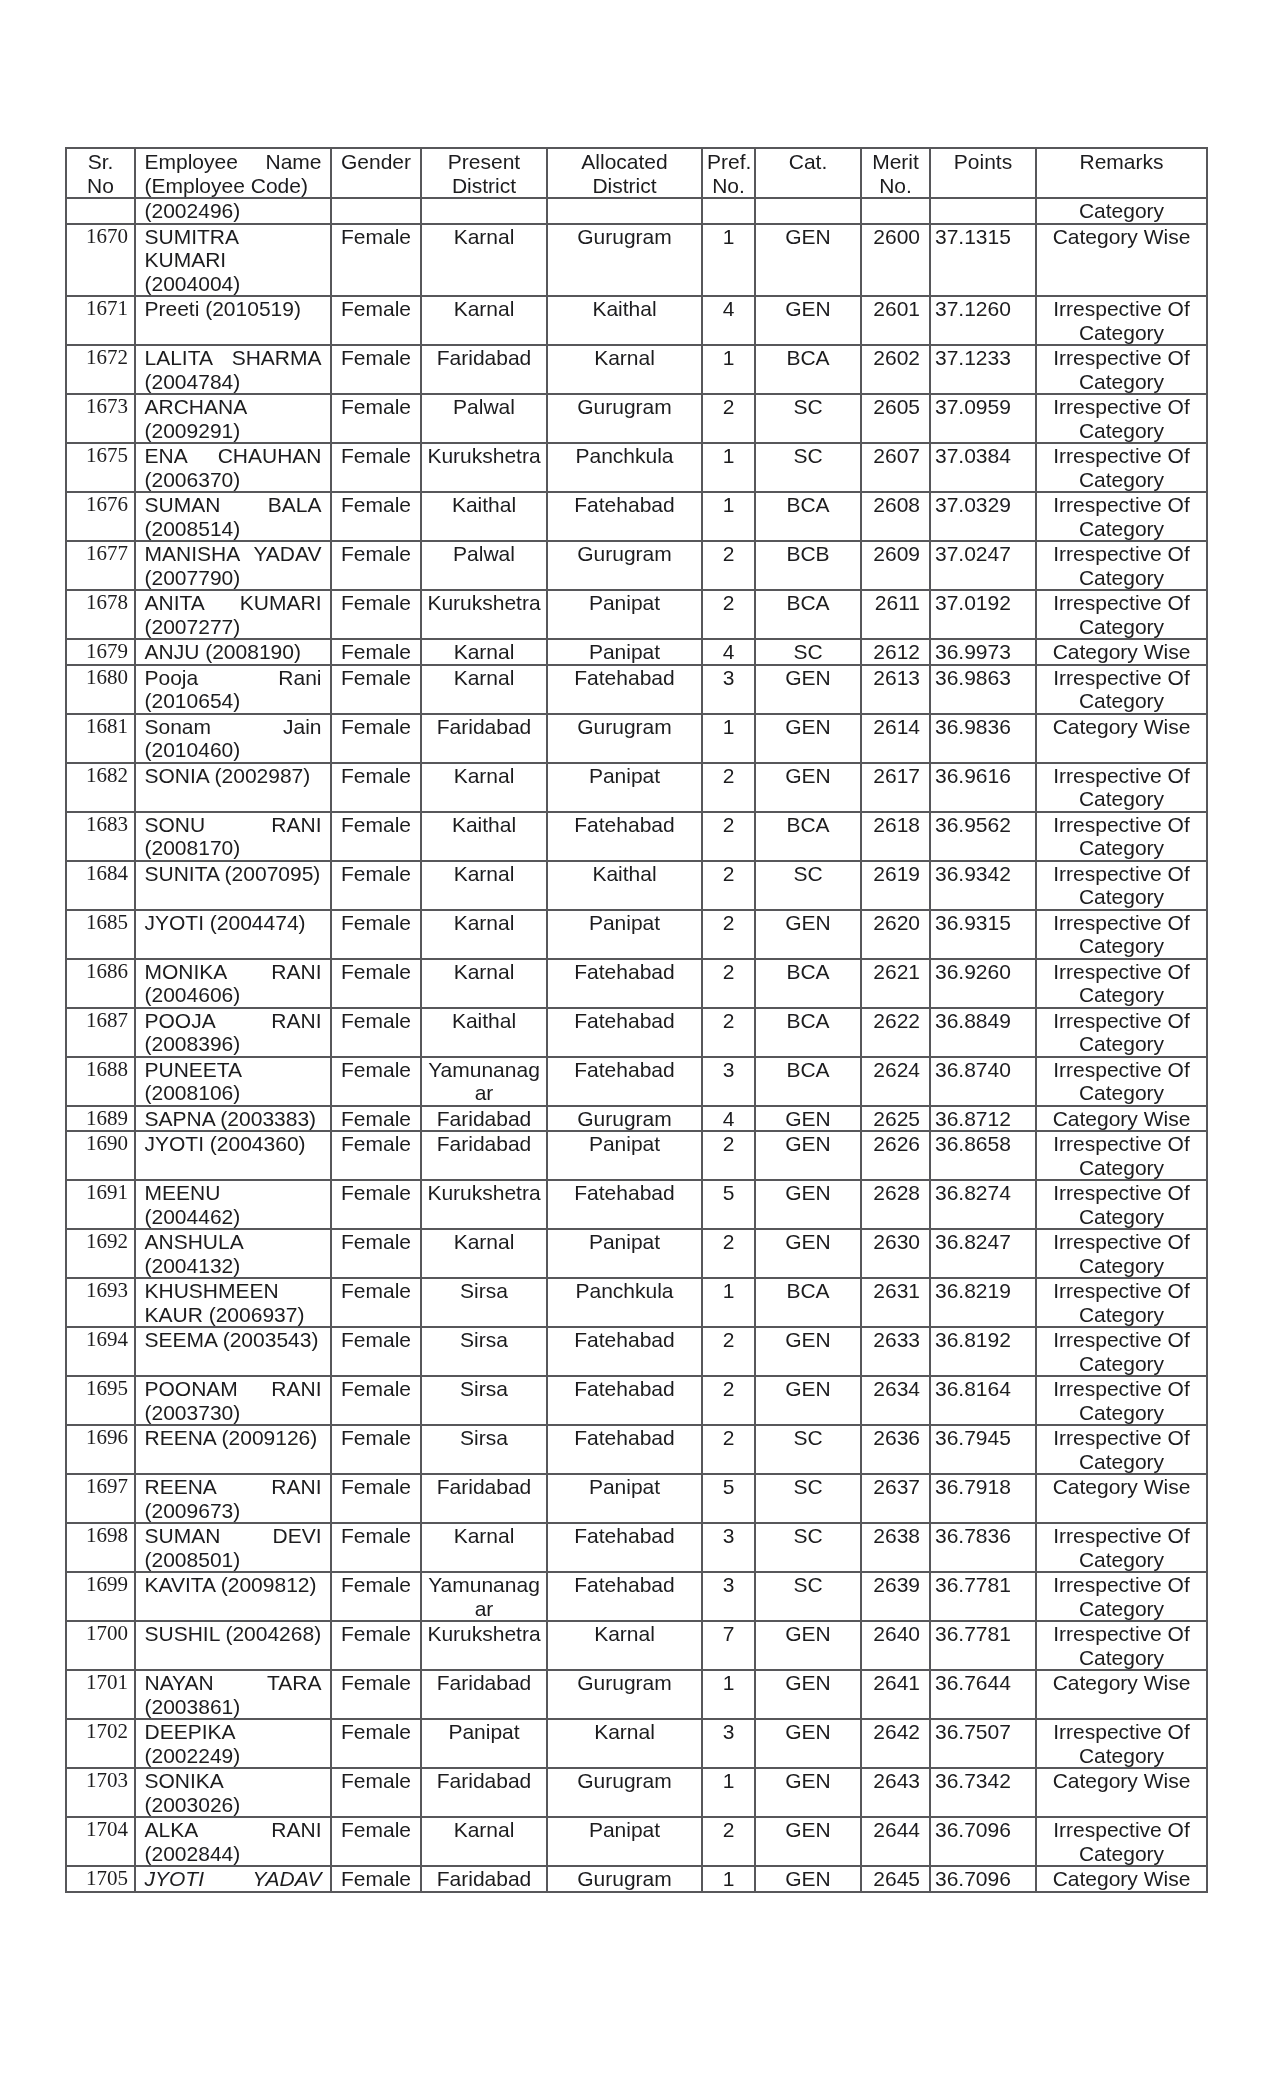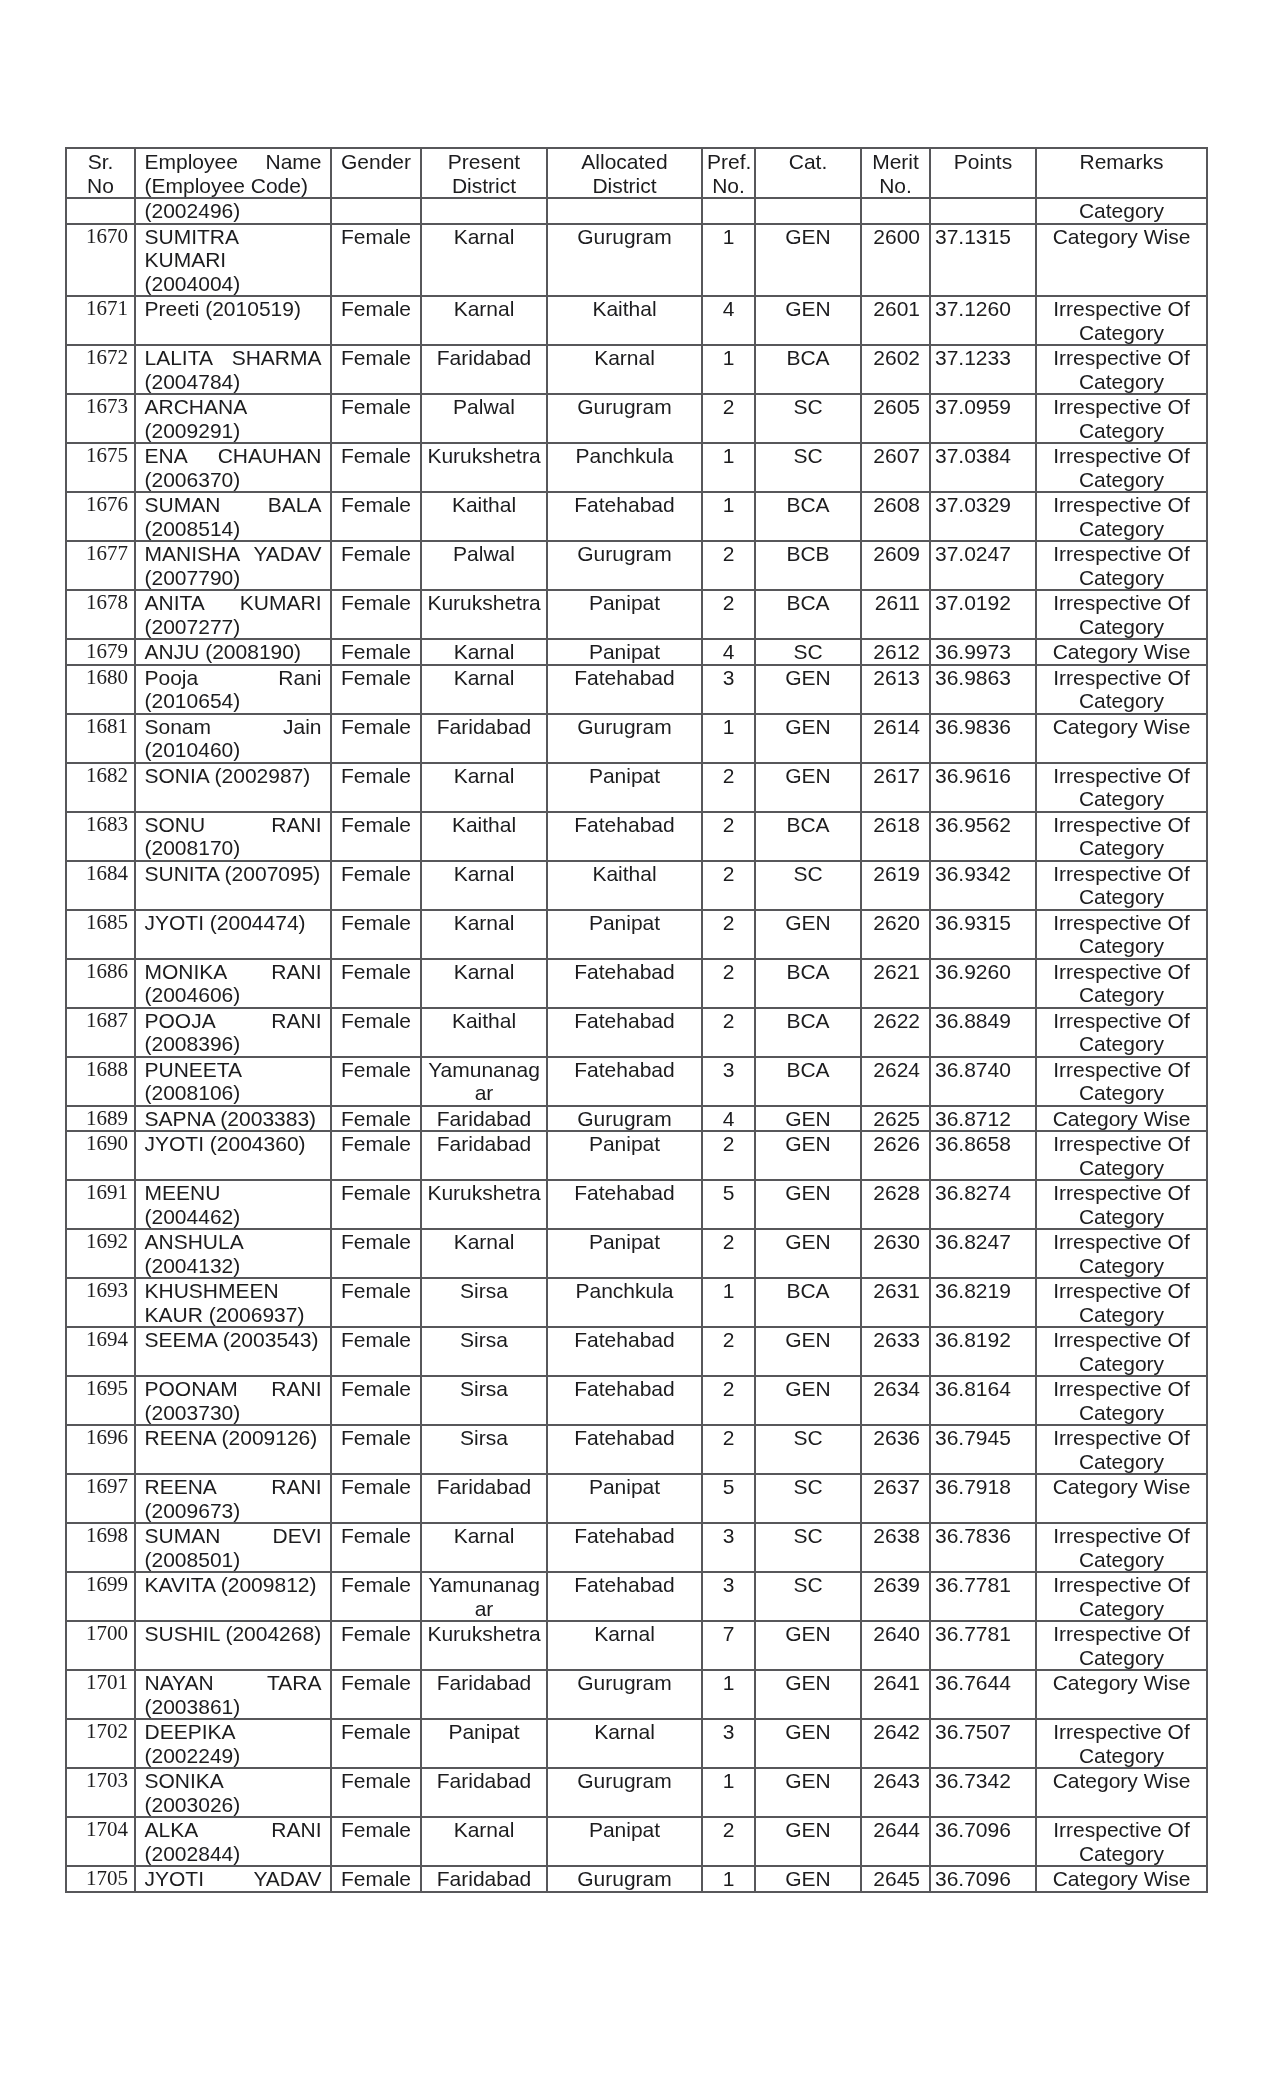"JYOTI YADAV" td.c-name.justify-last { font-style: none -> italic }
